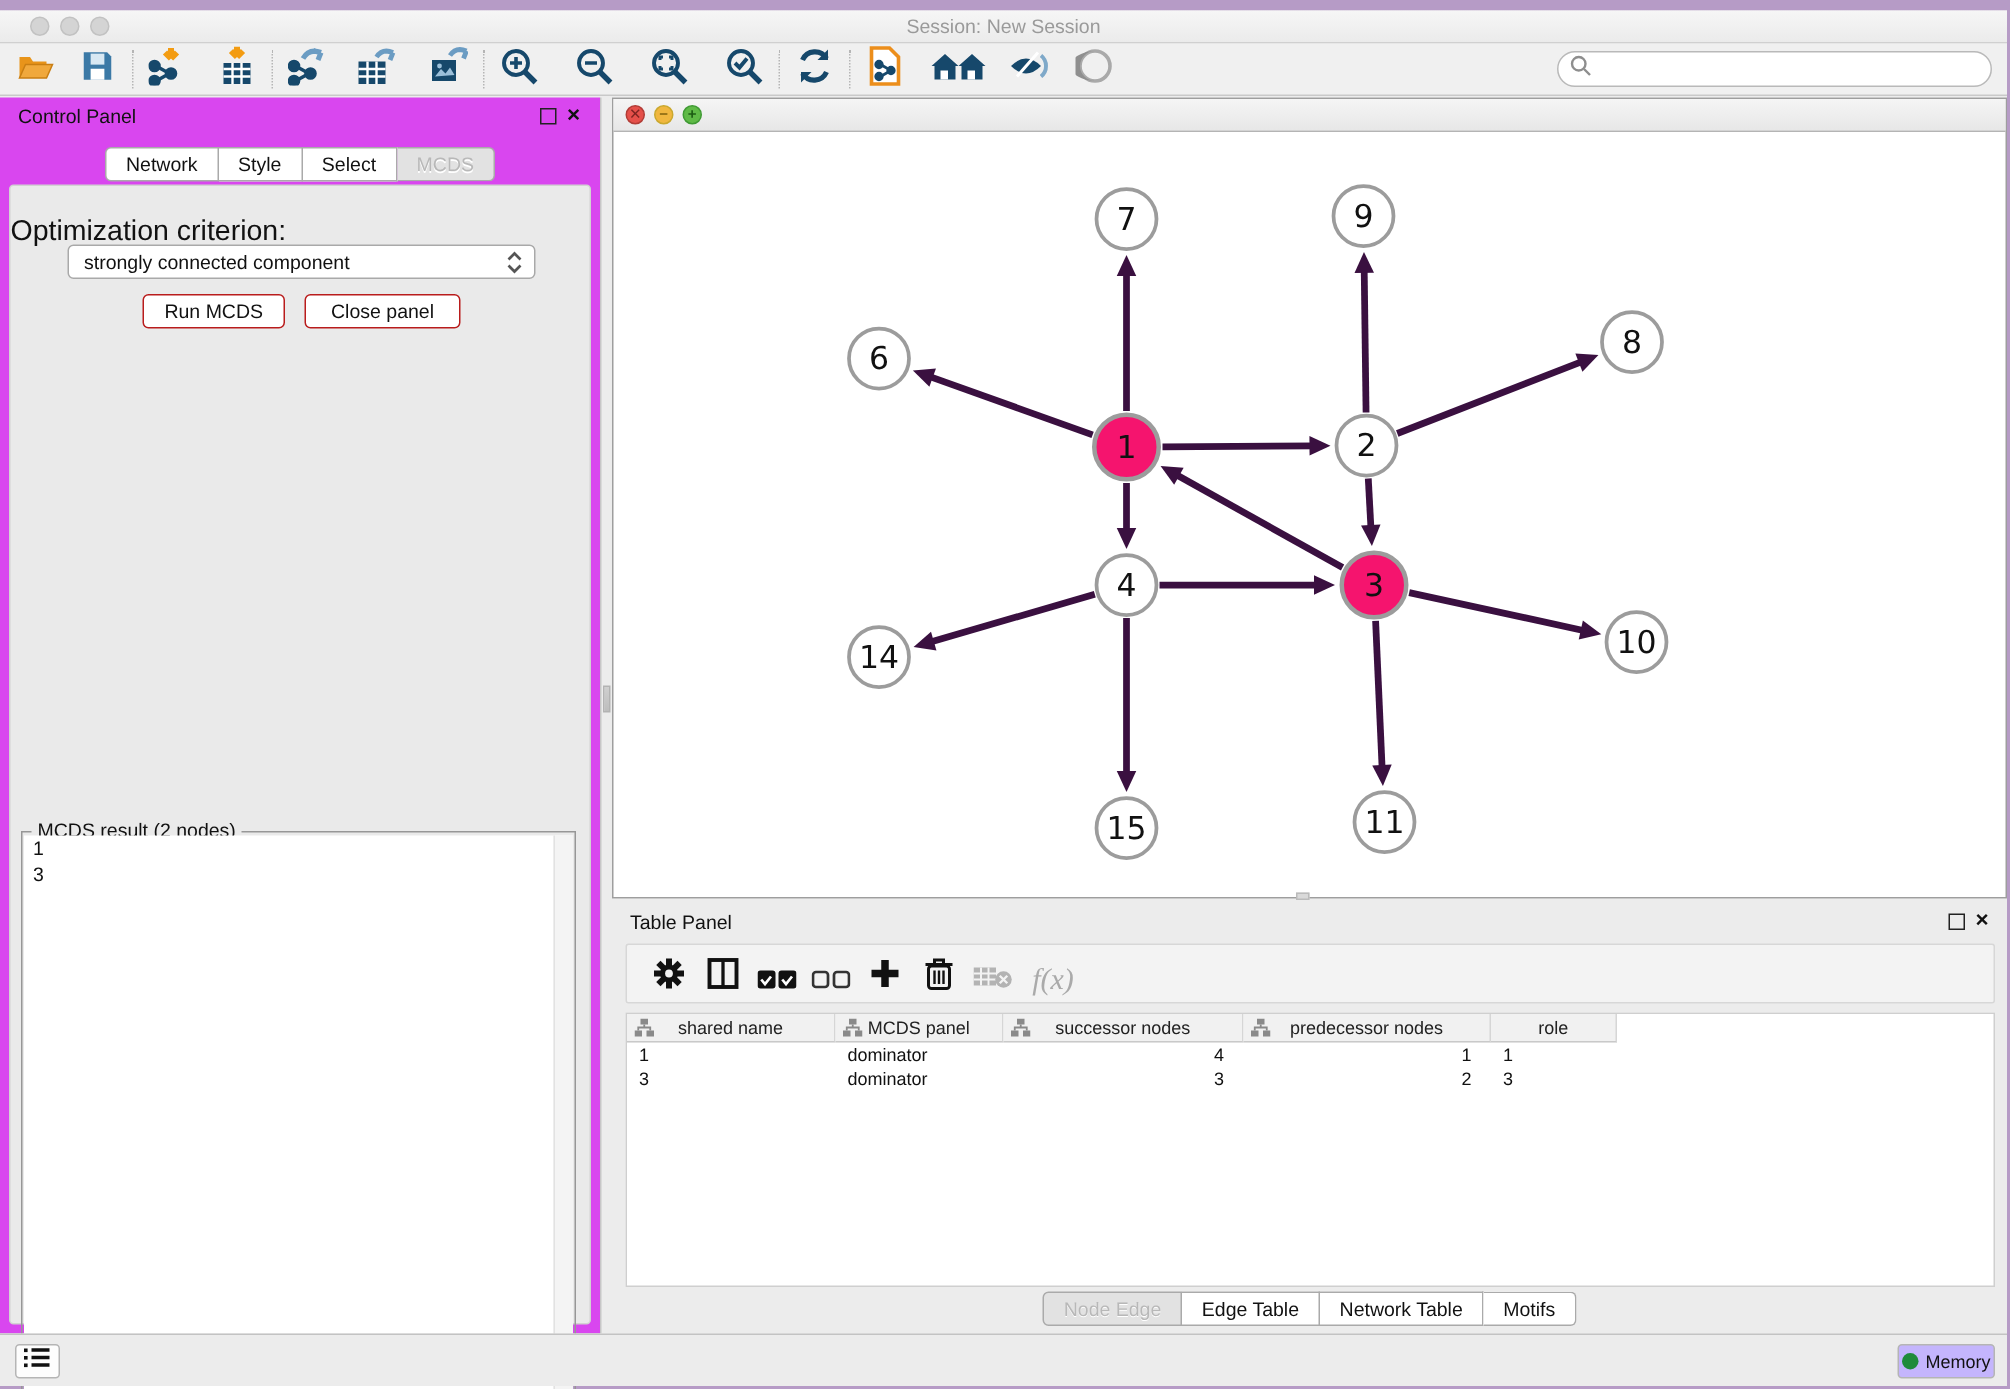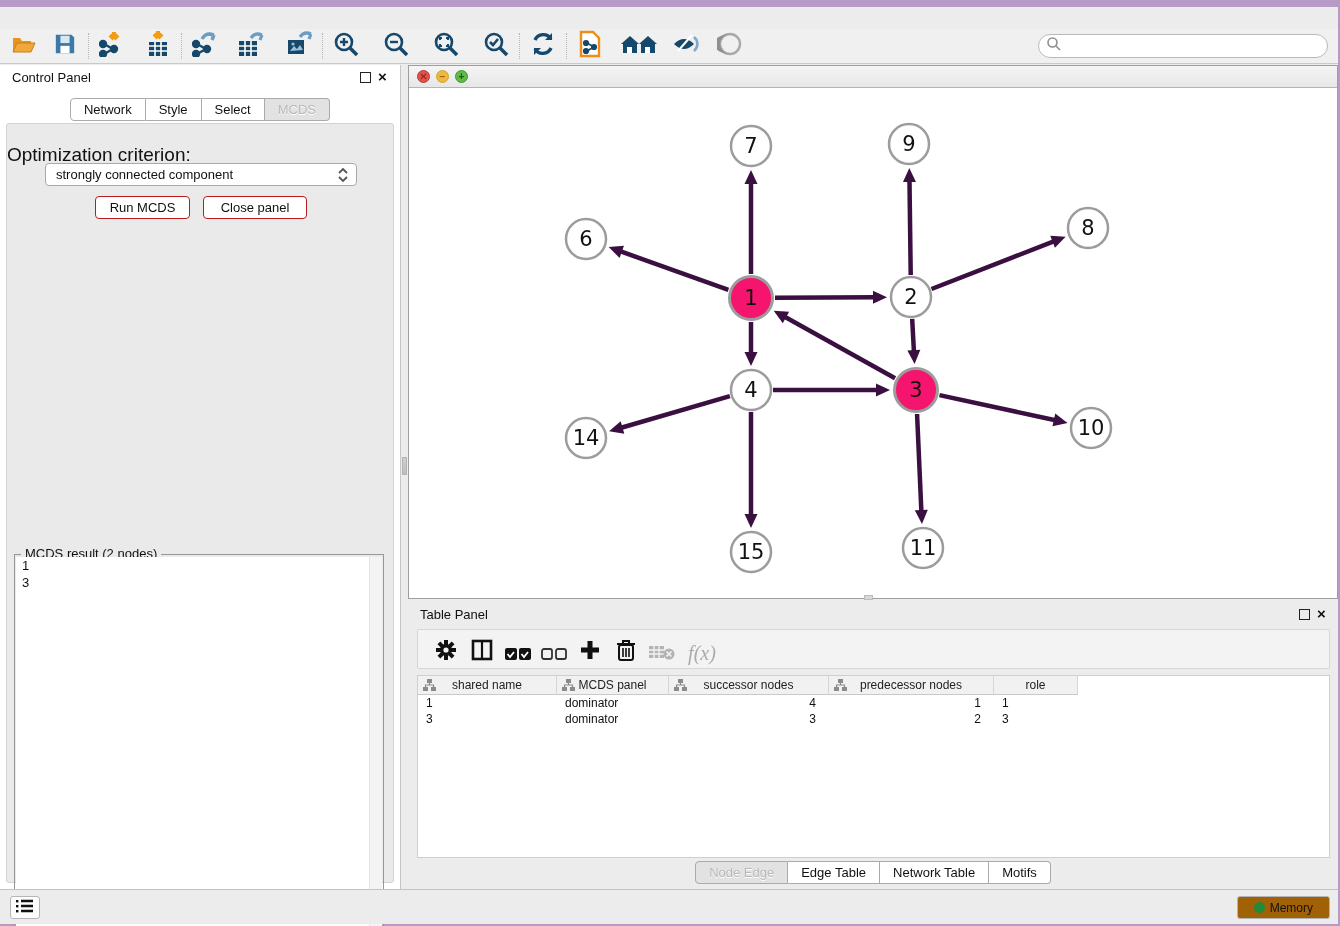"Session: New Session" div { html: none -> <div> <span></span> <span></span> <span></span> <div>Session: New Session</div> </div> }
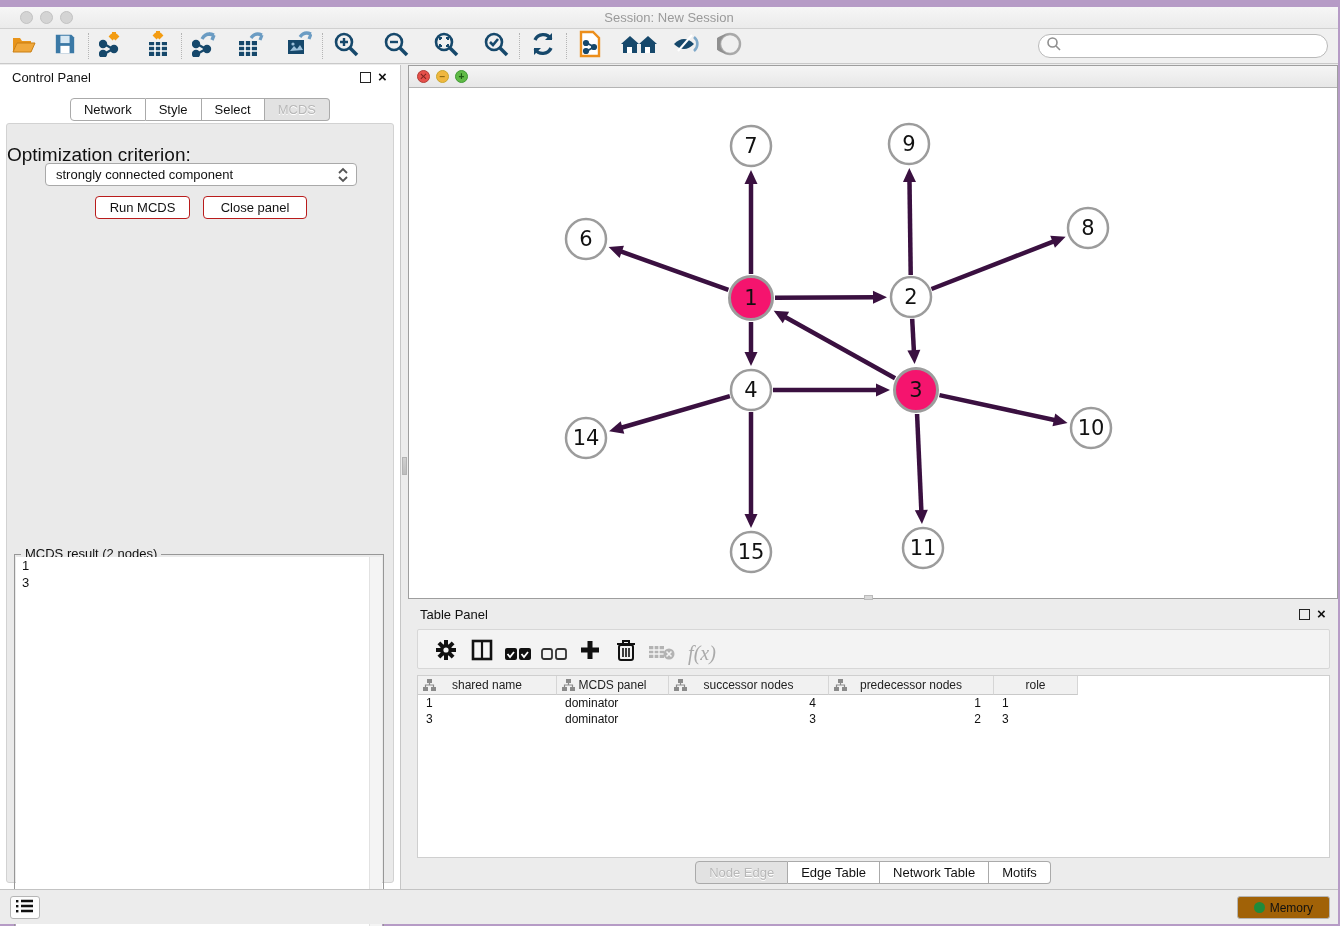"Control Panel" #control-panel { background: #ffffff -> #d946ef }
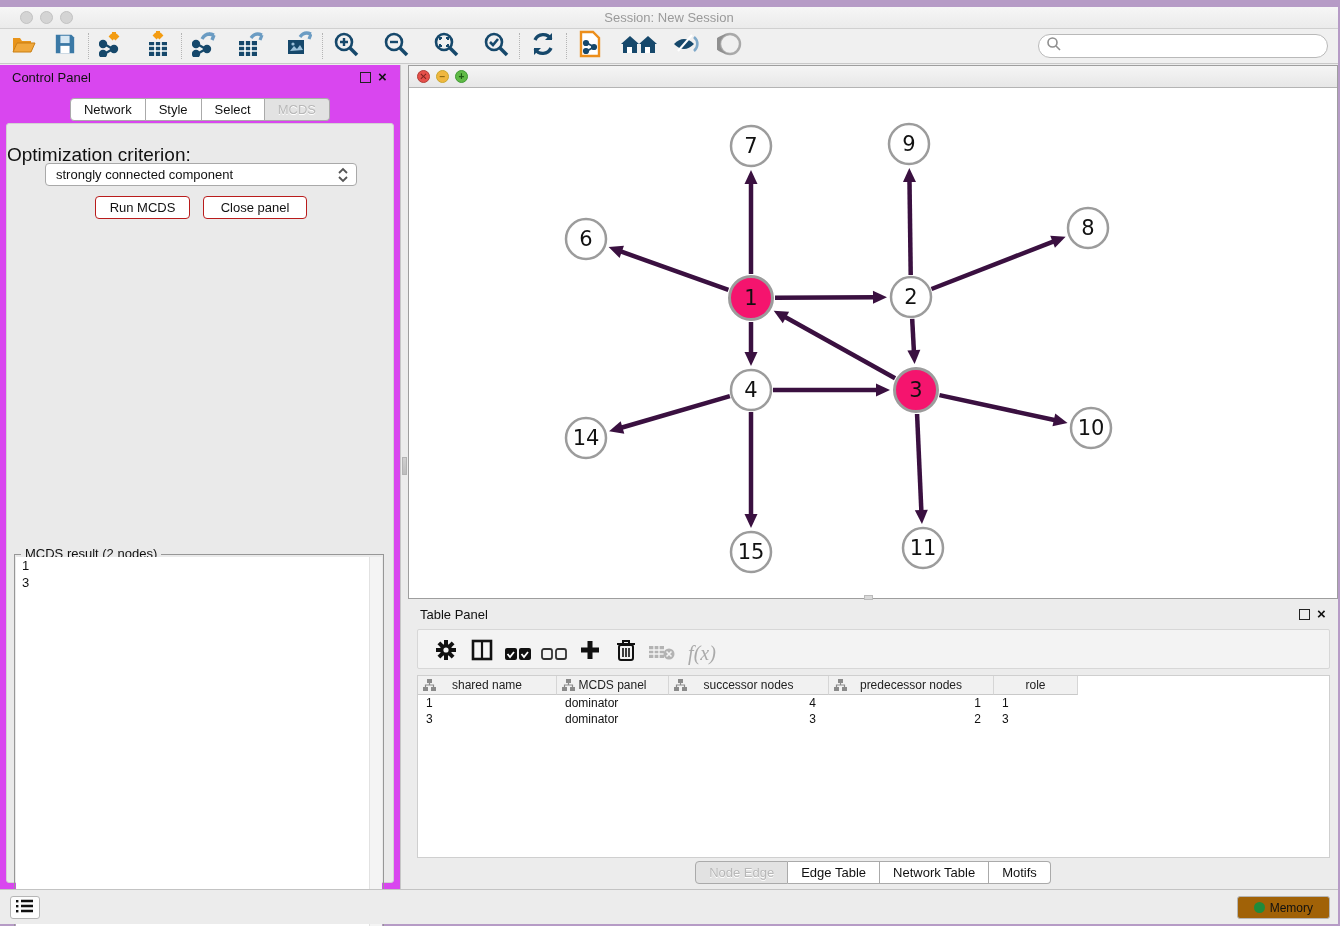"Memory" #memory-btn { background: #a16207 -> #c4b5fd; padding: 0 16px -> 0 2px }
